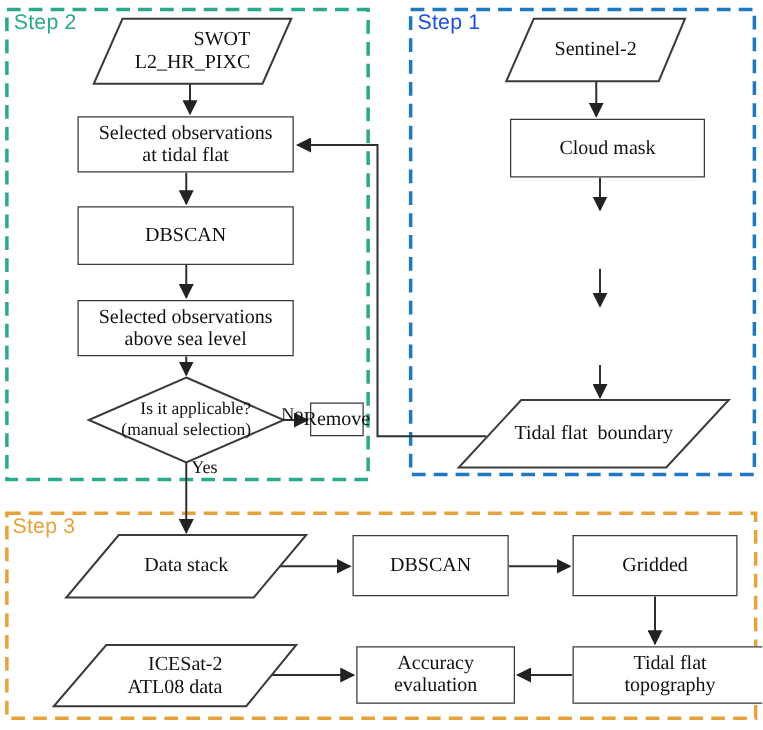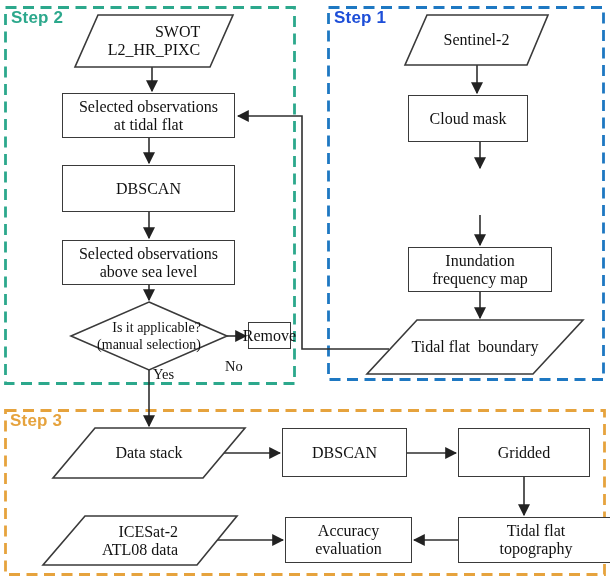"Step 2" .steplabel { font-weight: 700 -> 400 }
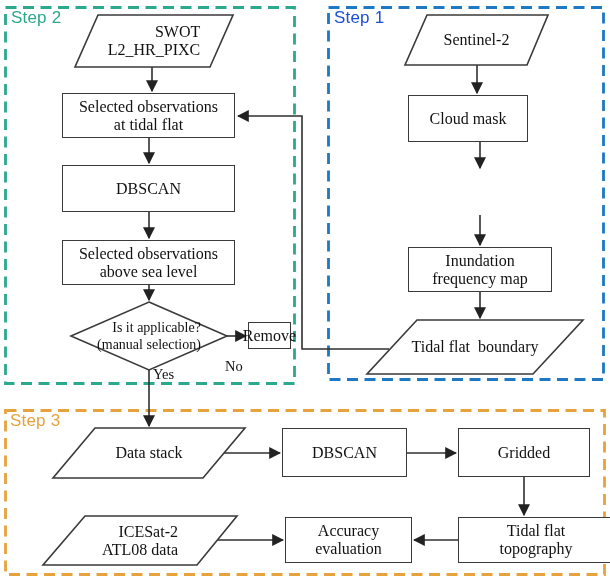"Cloud mask" div.node { width: 120px -> 156px }
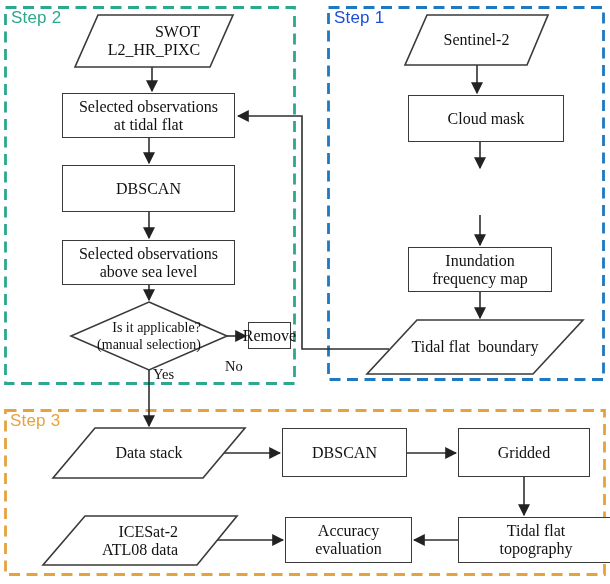"Inundation" div.node { html: <div>Inundation frequency map</div> -> none }
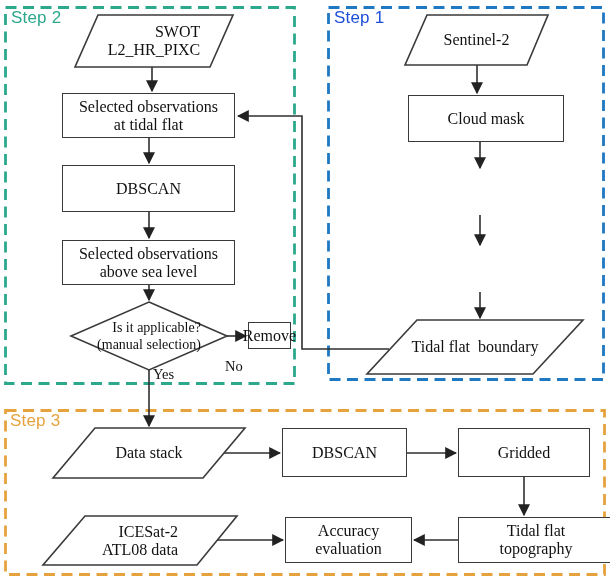"No" div.edgelabel { top: 358px -> 324px }
